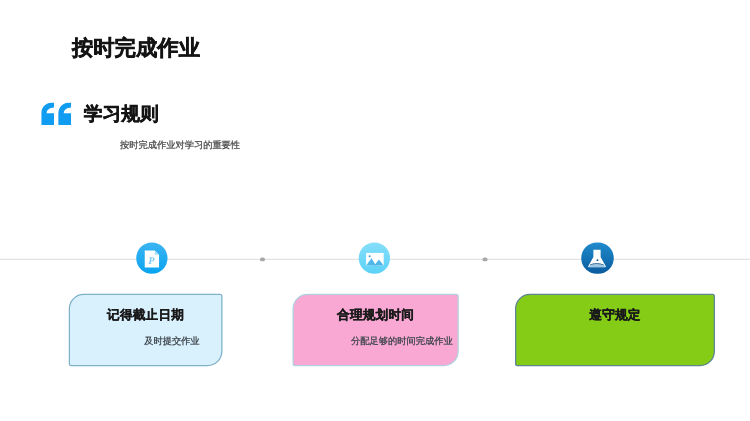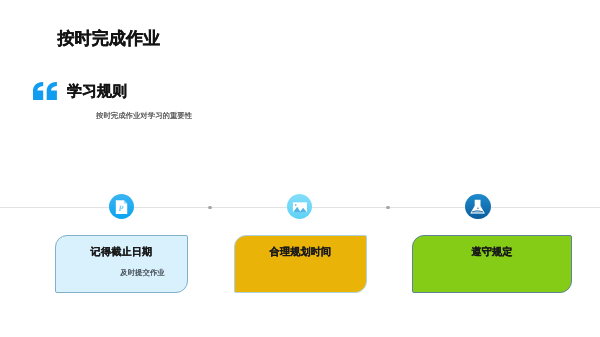"记得截止日期" div.card { width: 133px -> 123px }
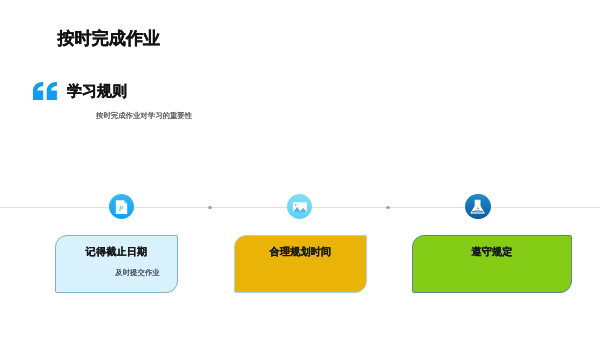"合理规划时间" div.card { background: #eab308 -> #f9a8d4 }
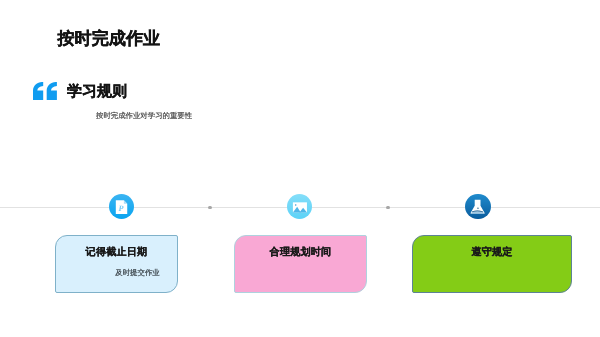"分配足够的时间完成作业" div.card-sub { html: none -> <div>分配足够的时间完成作业</div> }
